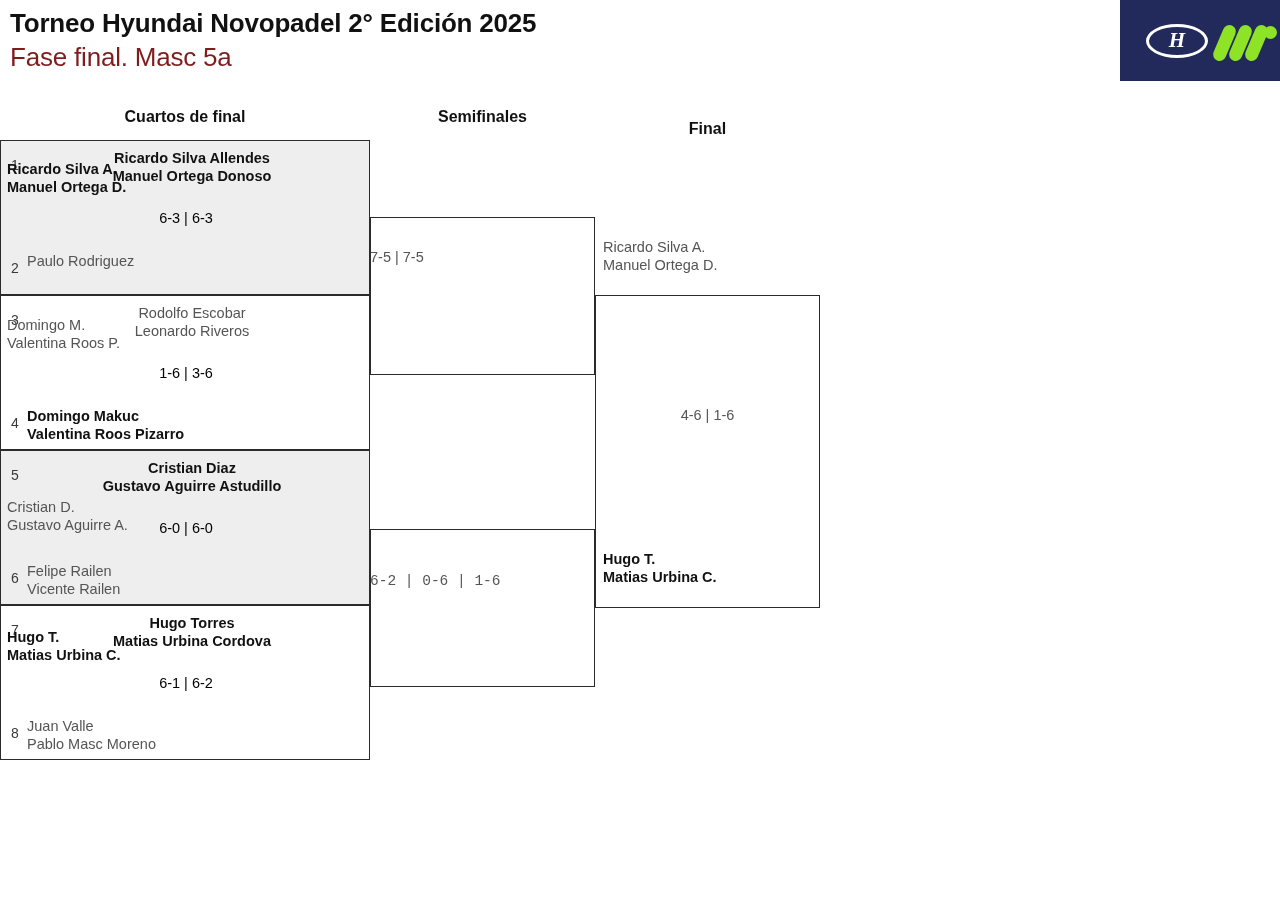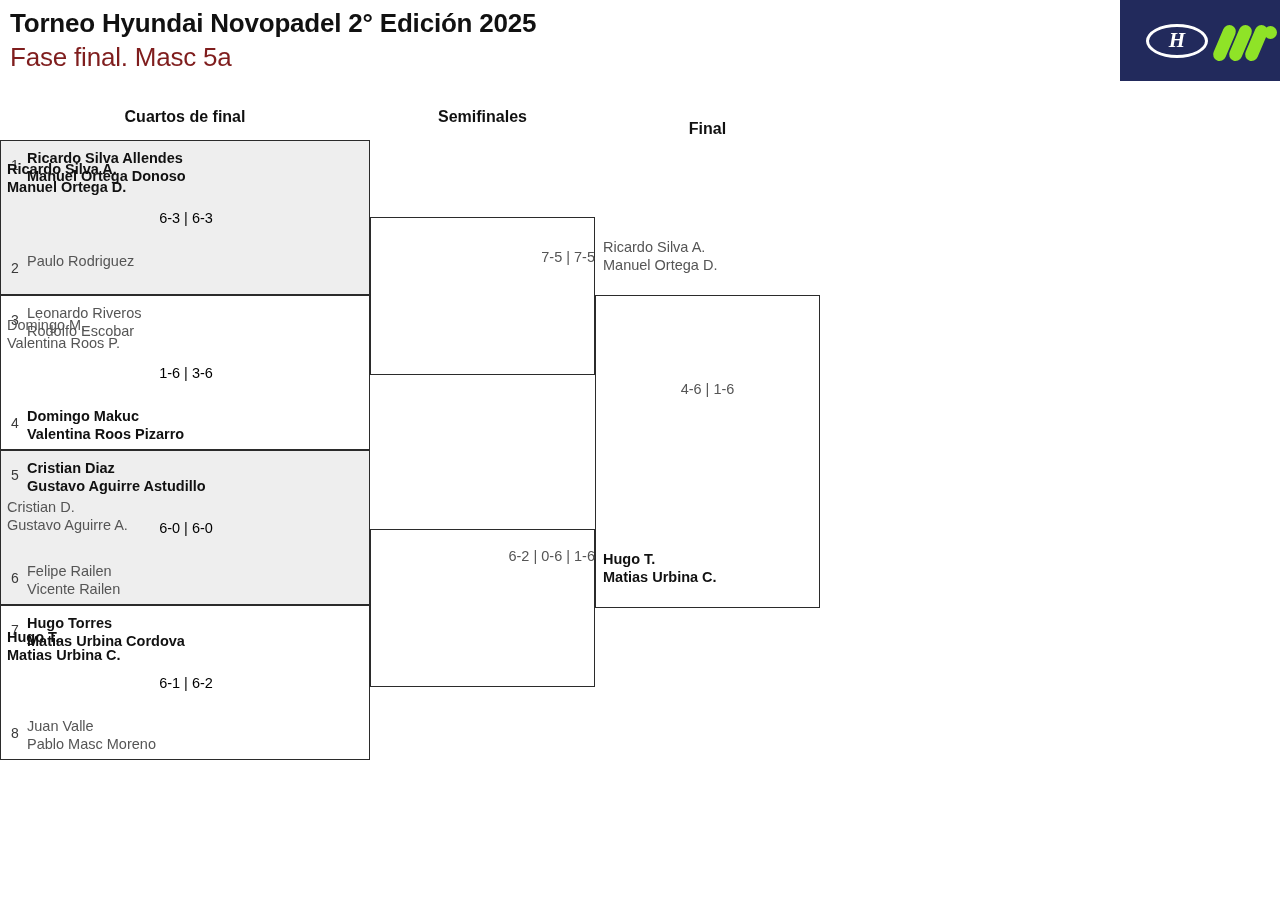"Ricardo Silva Allendes" .qf-block .team.top { text-align: none -> center }
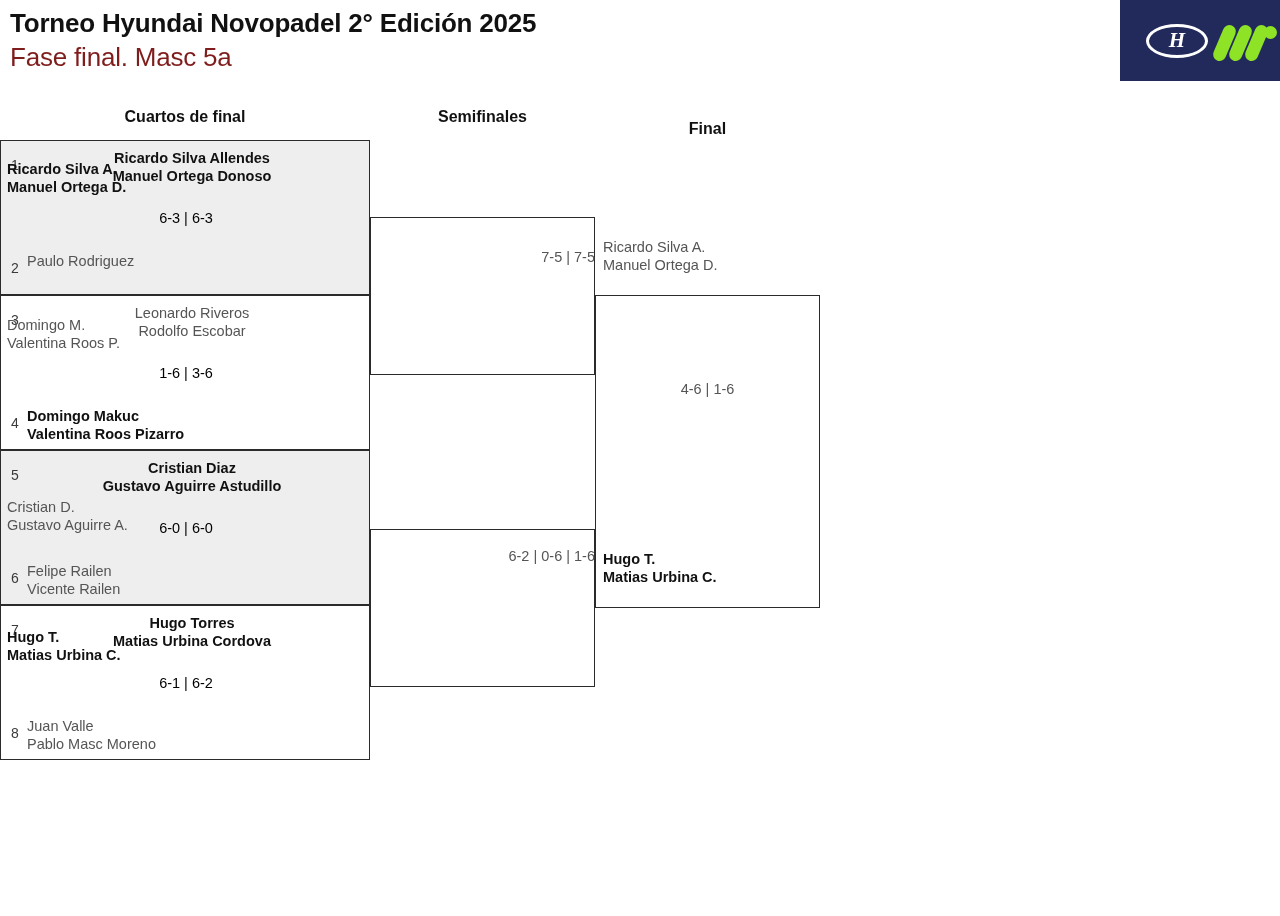"7-5 | 7-5" .sf-score { text-align: right -> left }
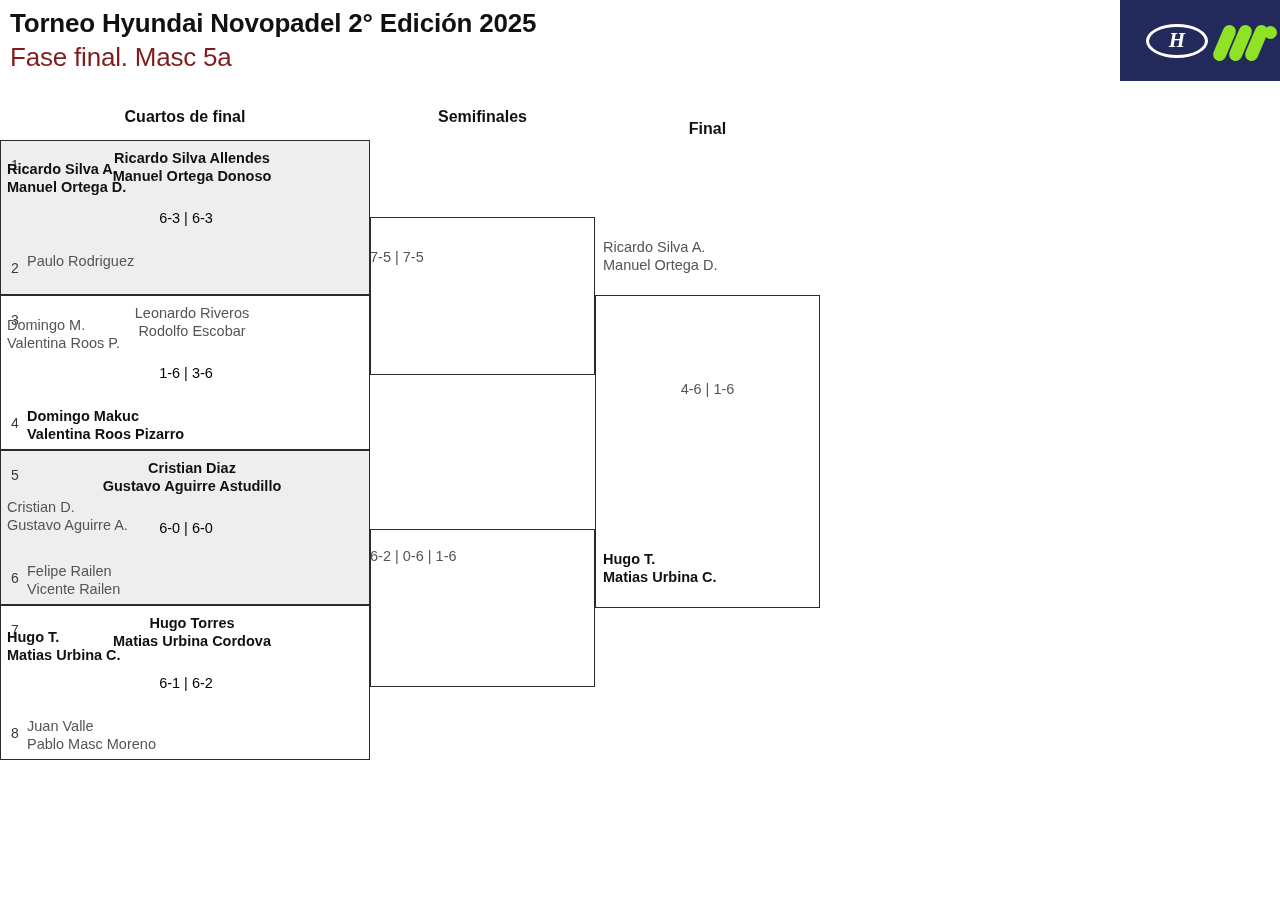"Leonardo Riveros" span.nm { order: before "Rodolfo Escobar" -> after "Rodolfo Escobar" }
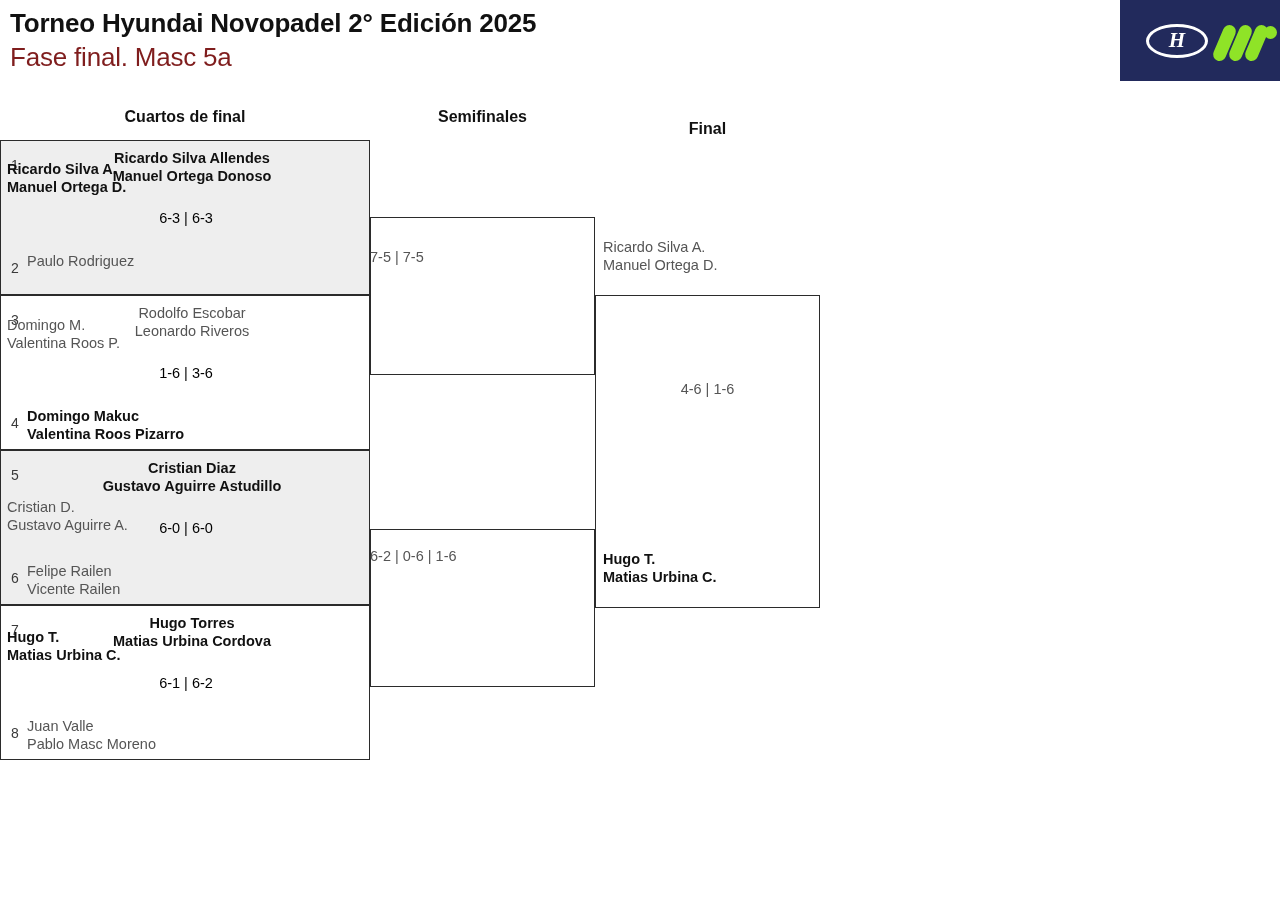"4-6 | 1-6" #fin-score { top: 381px -> 407px }
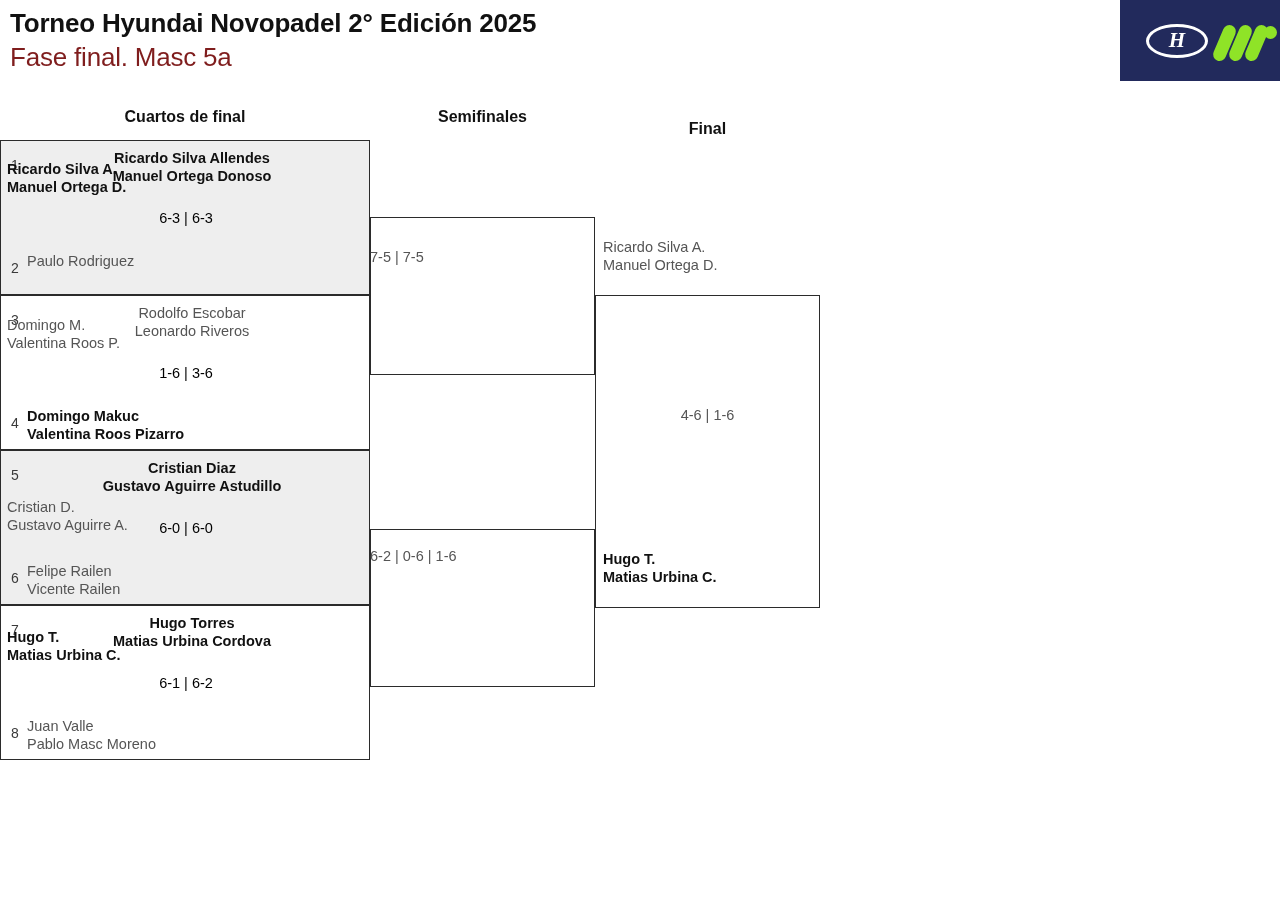"6-2 | 0-6 | 1-6" #sf2-score { font-family: none -> Liberation Mono, monospace; top: 548px -> 573px }
